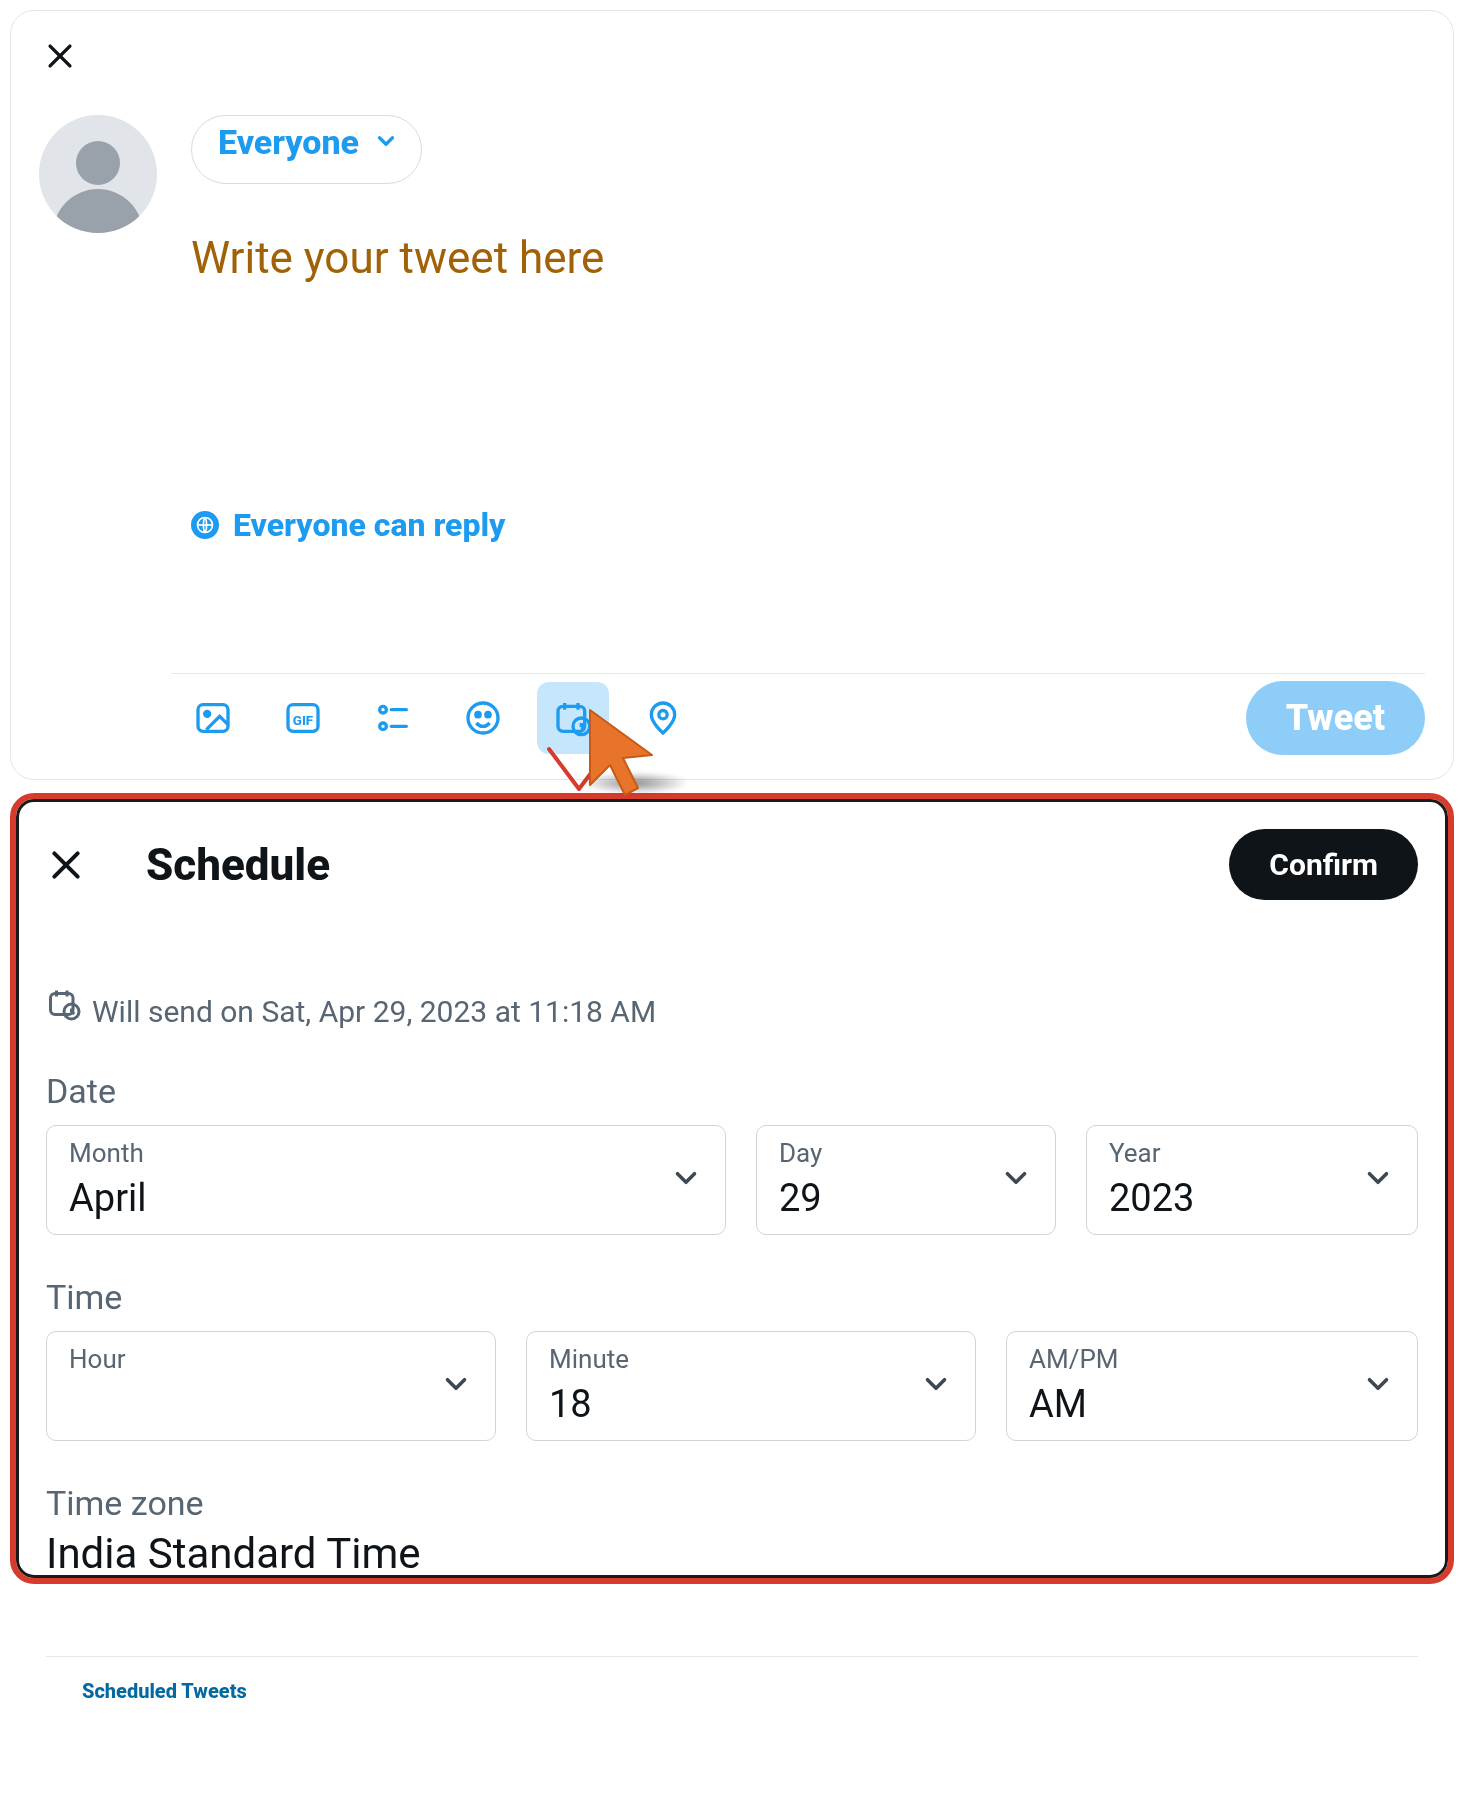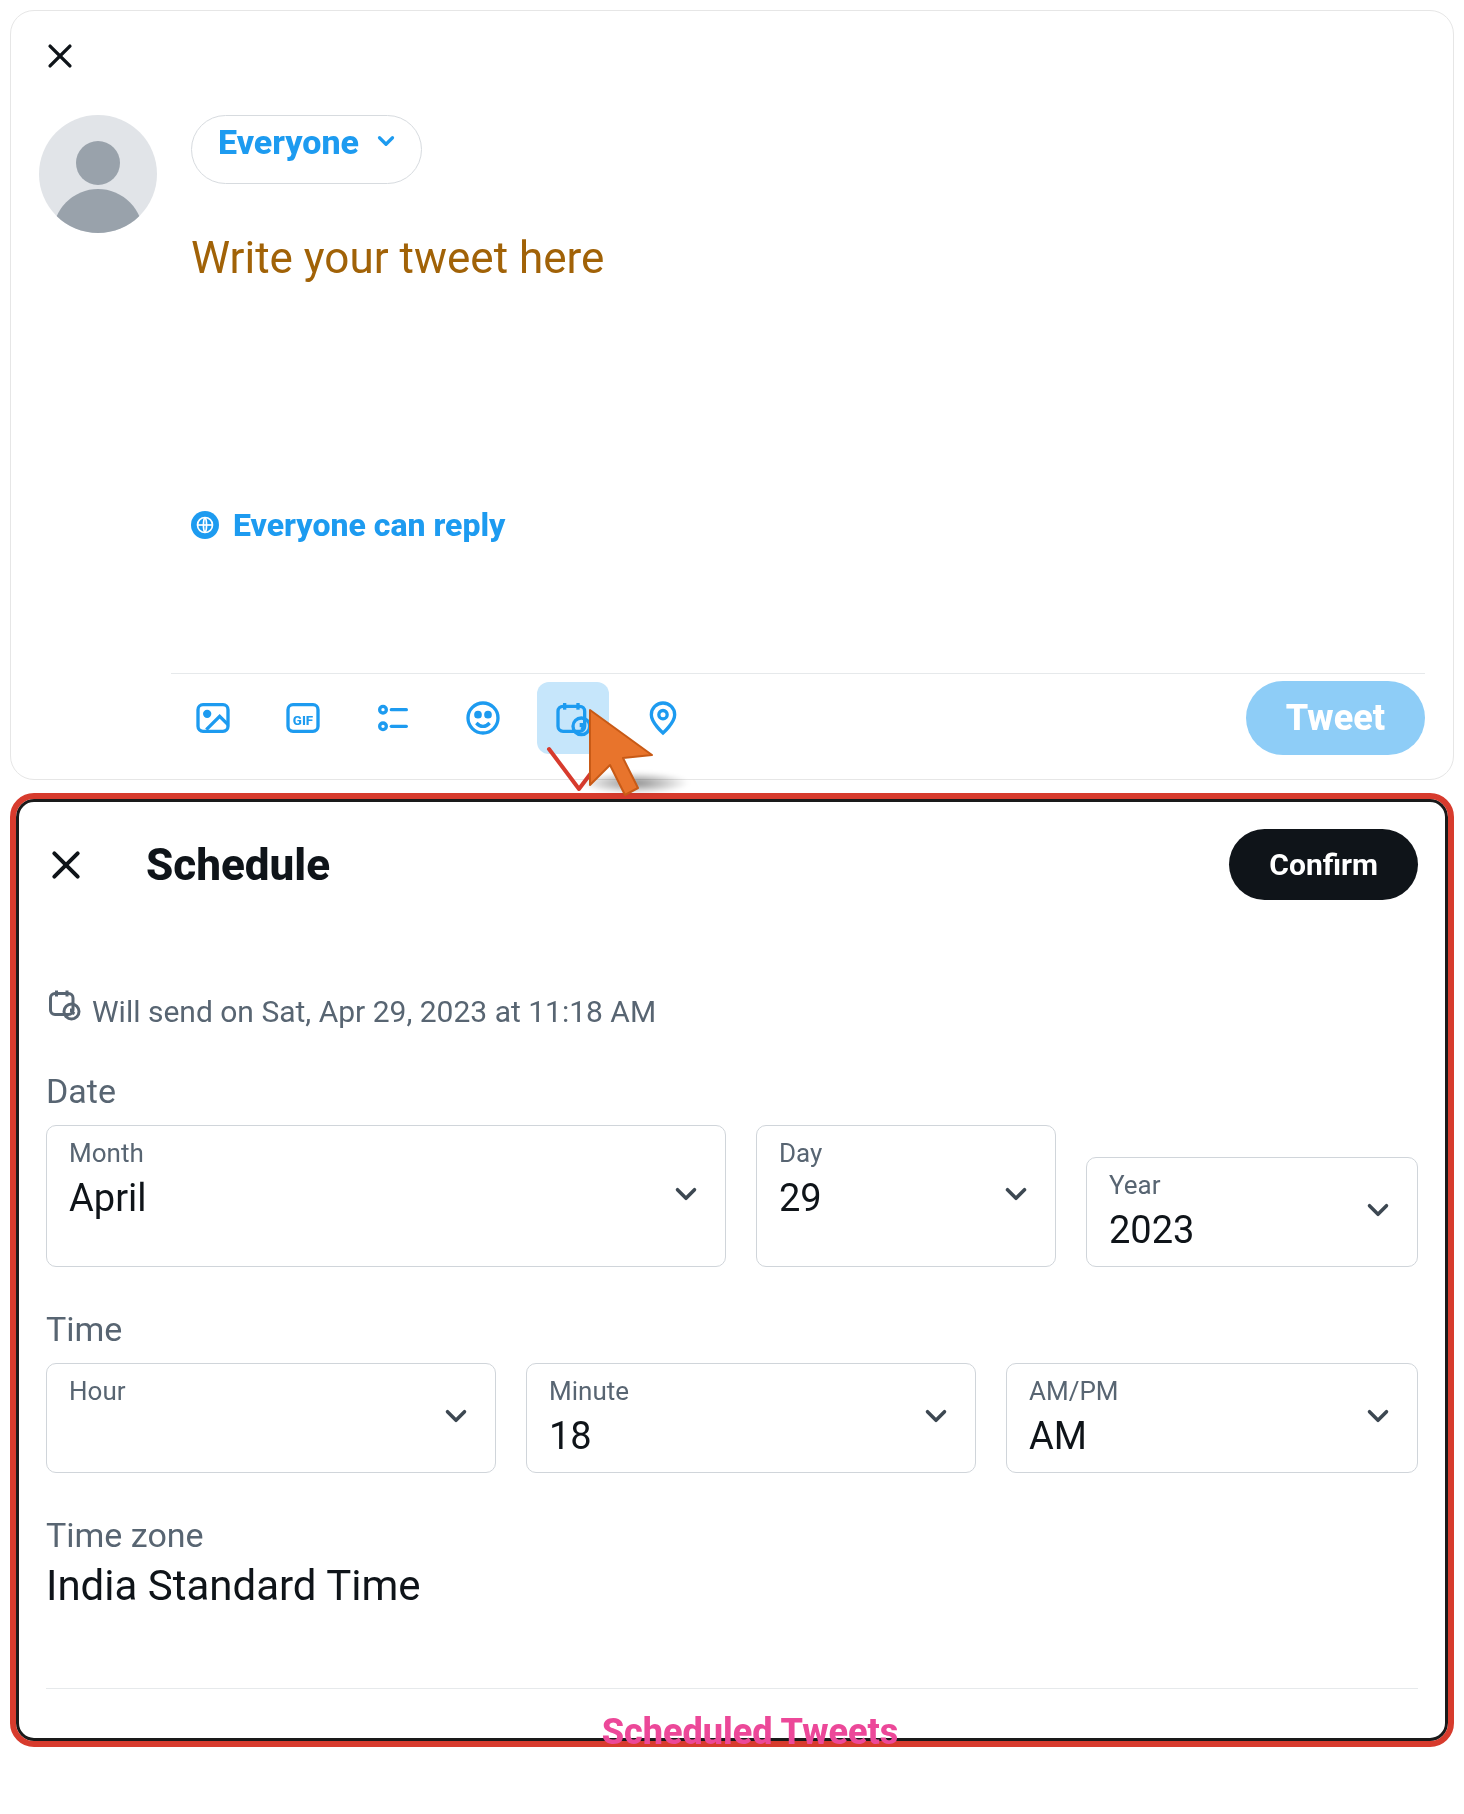"Schedule" .schedule-panel { height: 954px -> 791px }
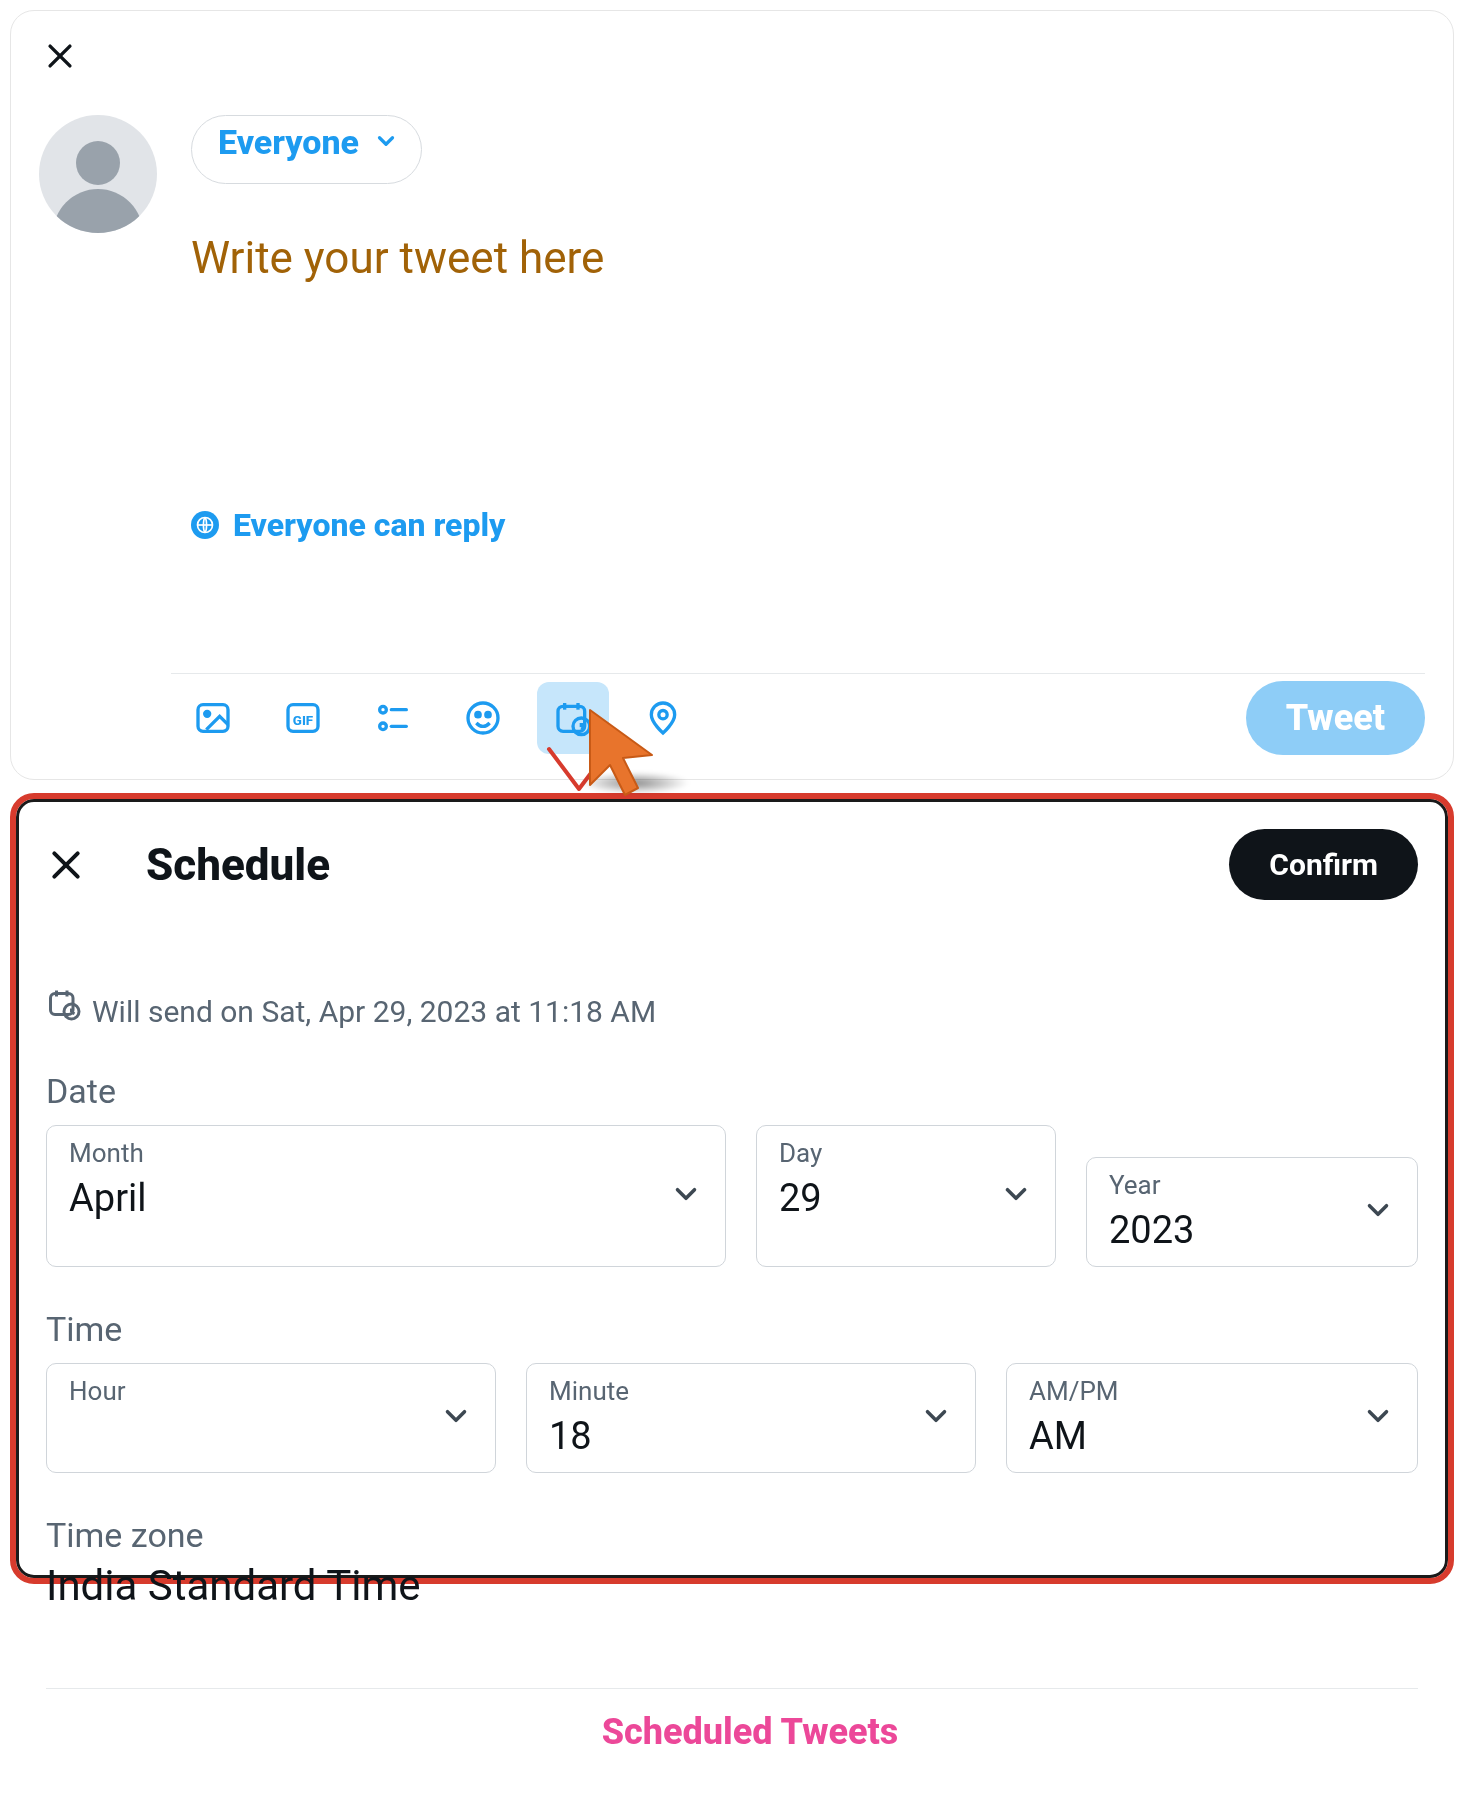"Year" .w-year { margin-top: 32px -> none }
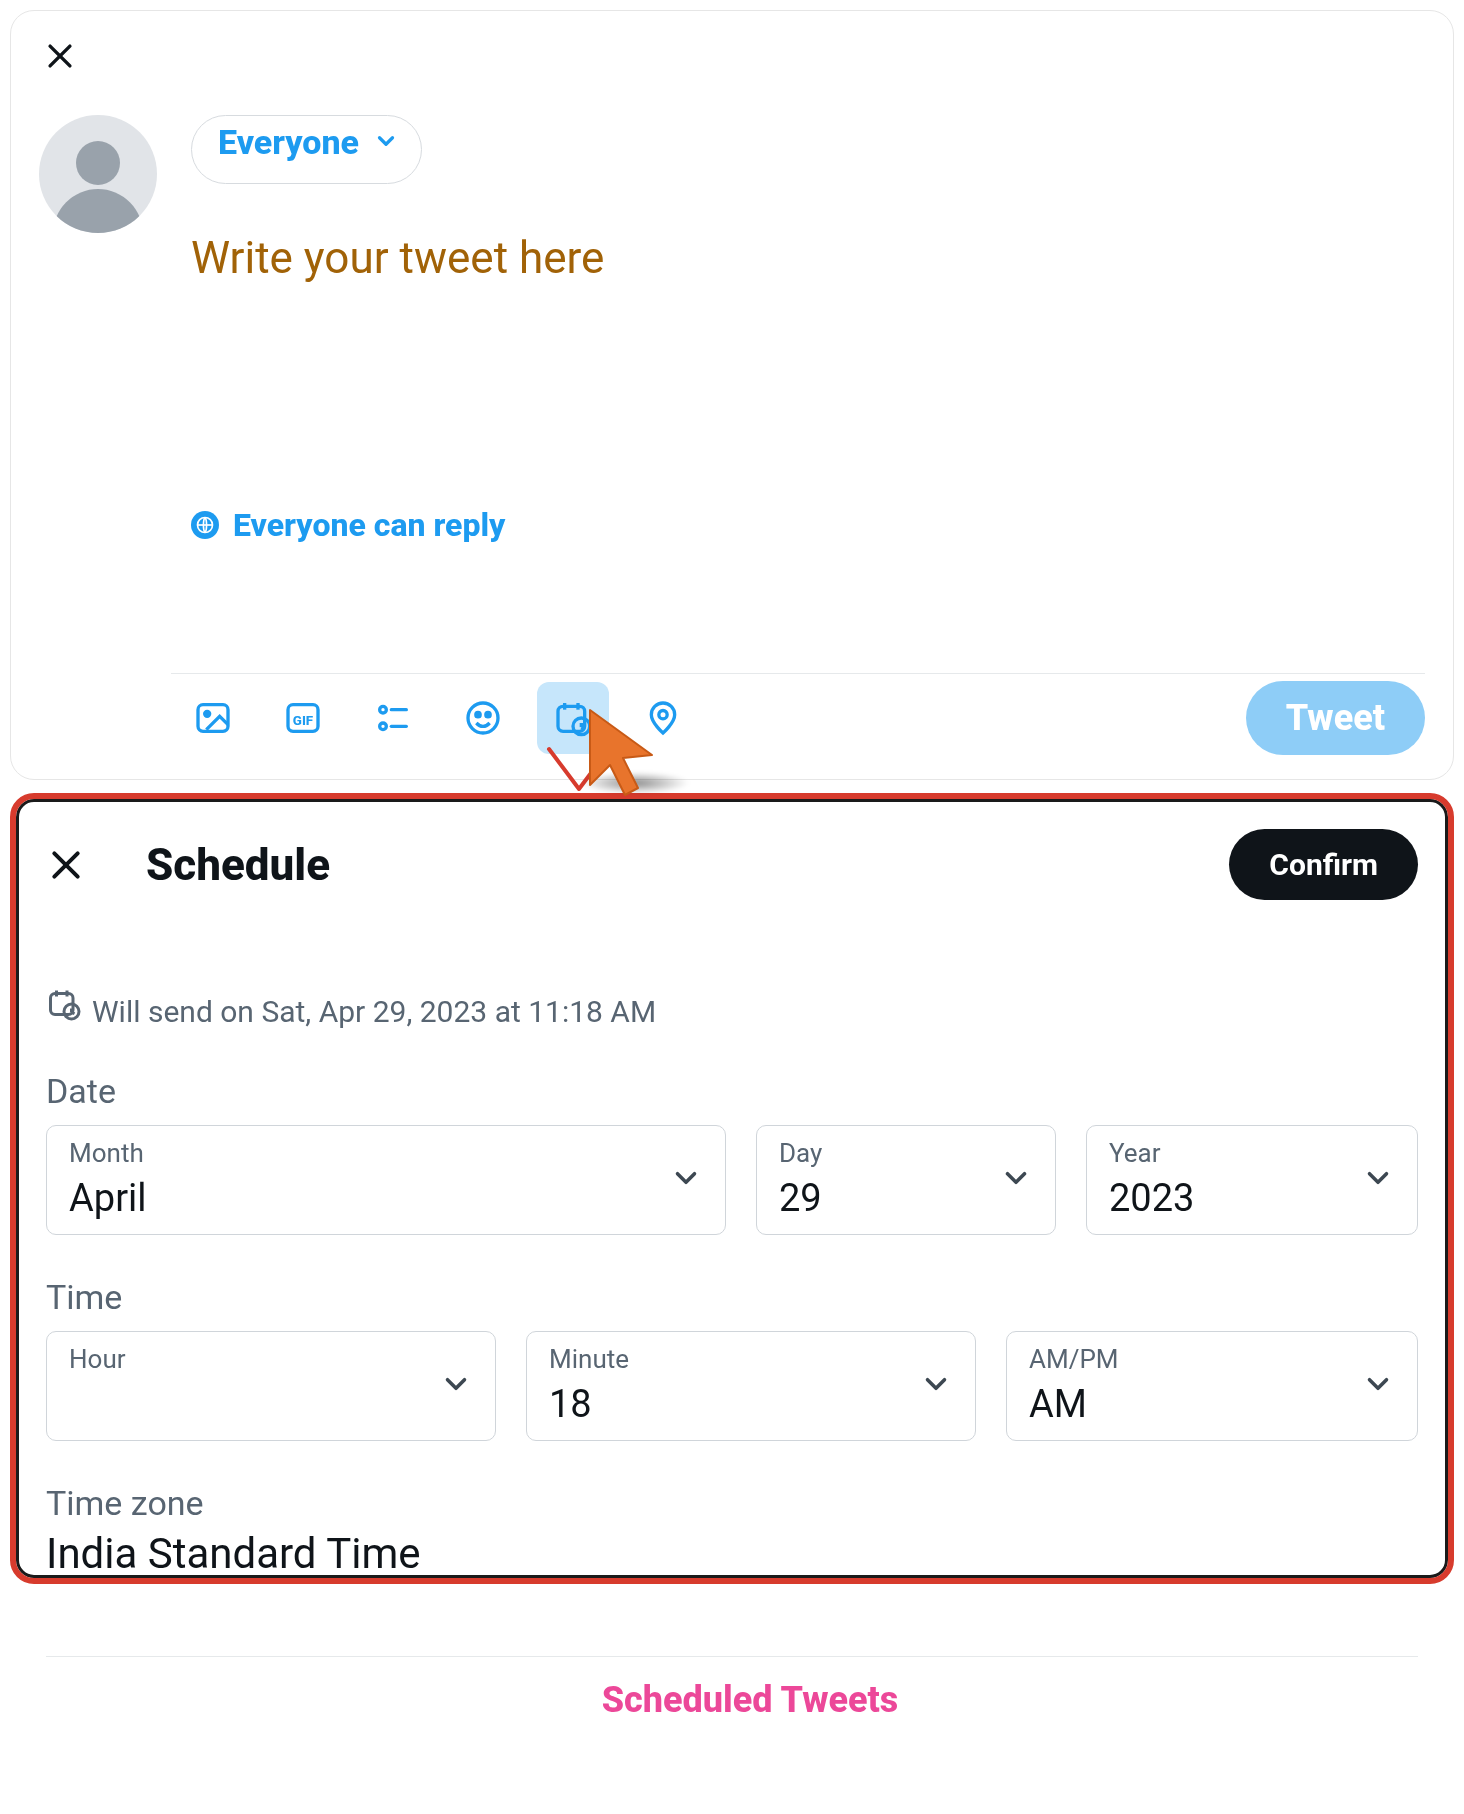"Scheduled Tweets" .scheduled-link { color: #ec4899 -> #0369a1; font-size: 36px -> 20px; text-align: center -> none }
